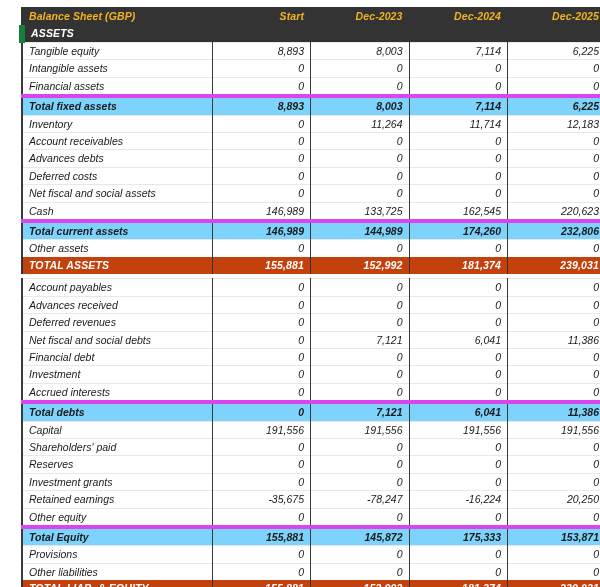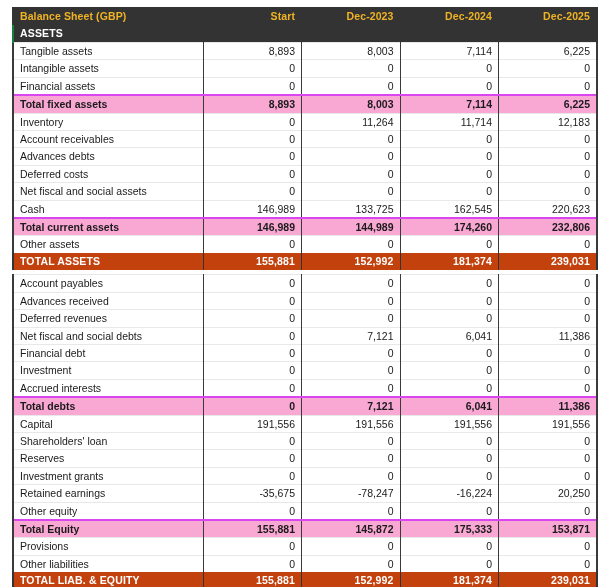"Balance Sheet (GBP)" #sheet { font-style: none -> italic; padding: 7px 8px 7px 12px -> 7px 8px 7px 19px }
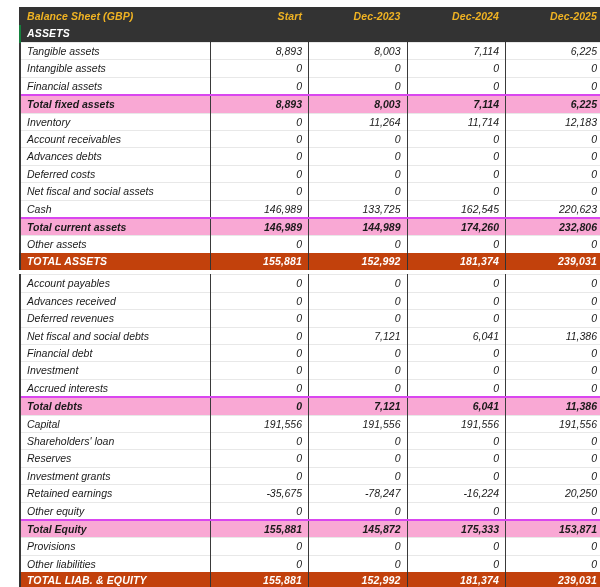"ASSETS" tr.section td.label { border-left: 2px solid #15803d -> 6px solid #15803d }
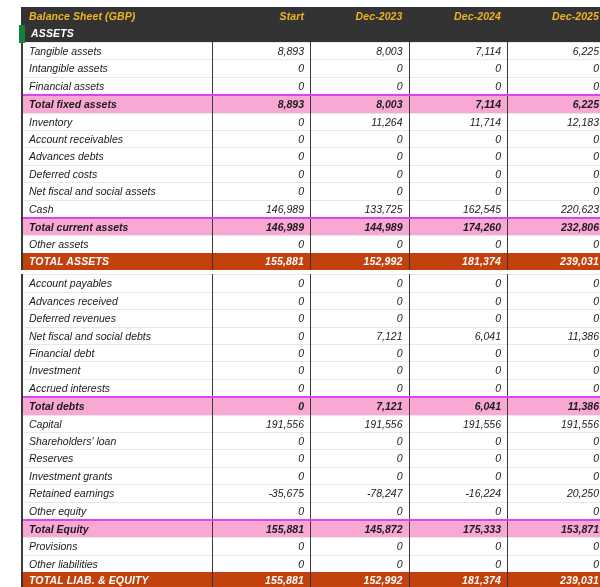"Tangible assets" td.label { text: assets -> equity }
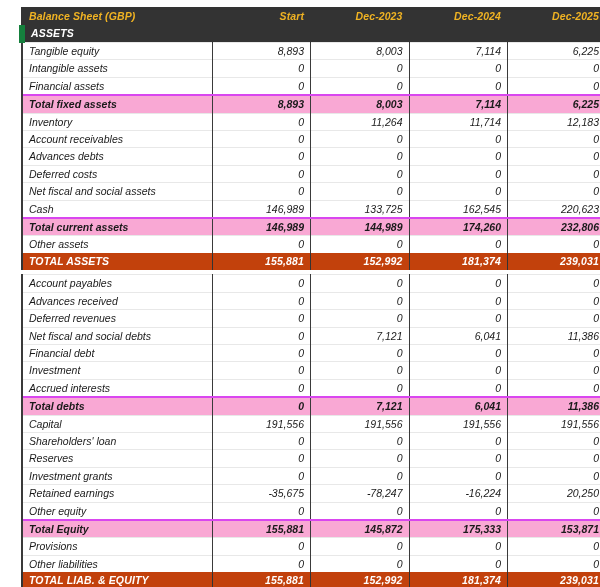"Total fixed assets" tr.subtotal td { background: #f9a8d4 -> #7dd3fc; border-top: 2px solid #d946ef -> 4px solid #d946ef }
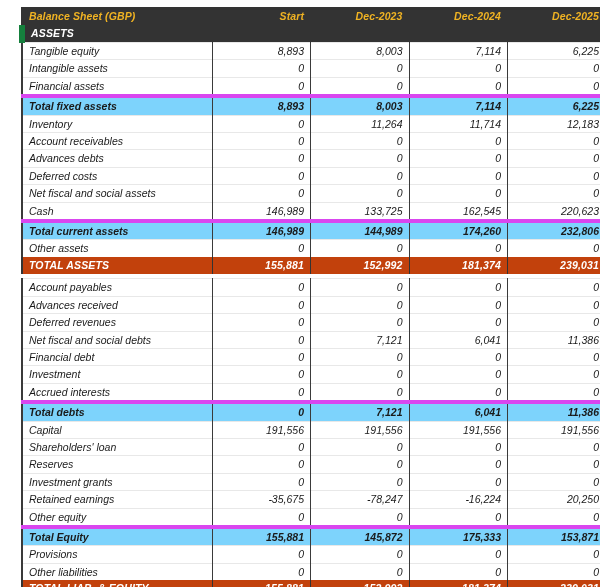"Shareholders' loan" td.label { text: loan -> paid }
